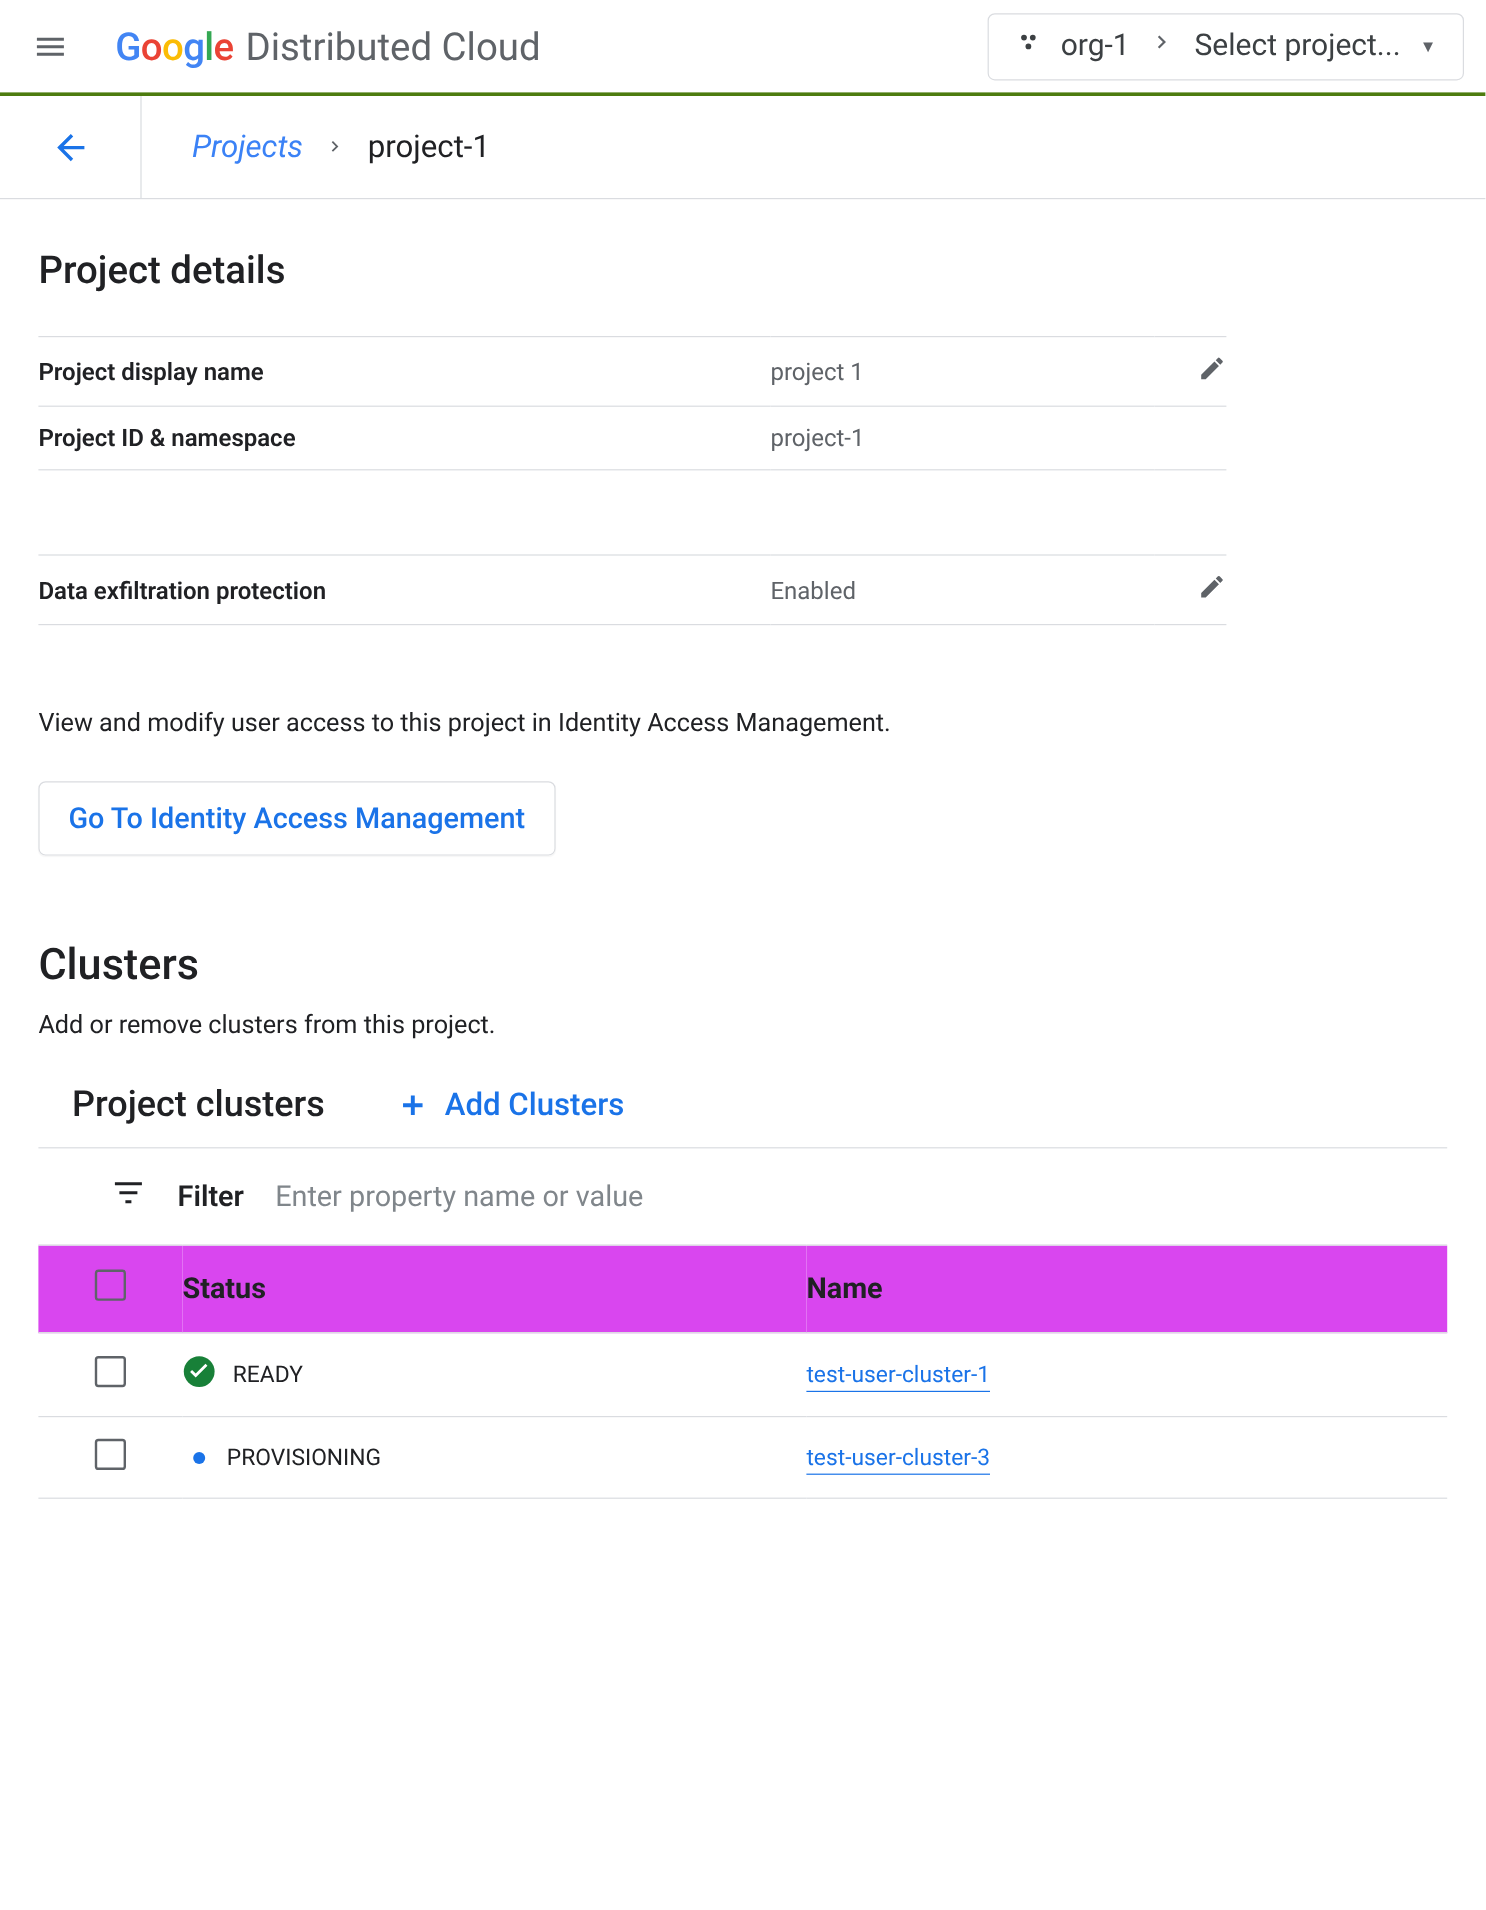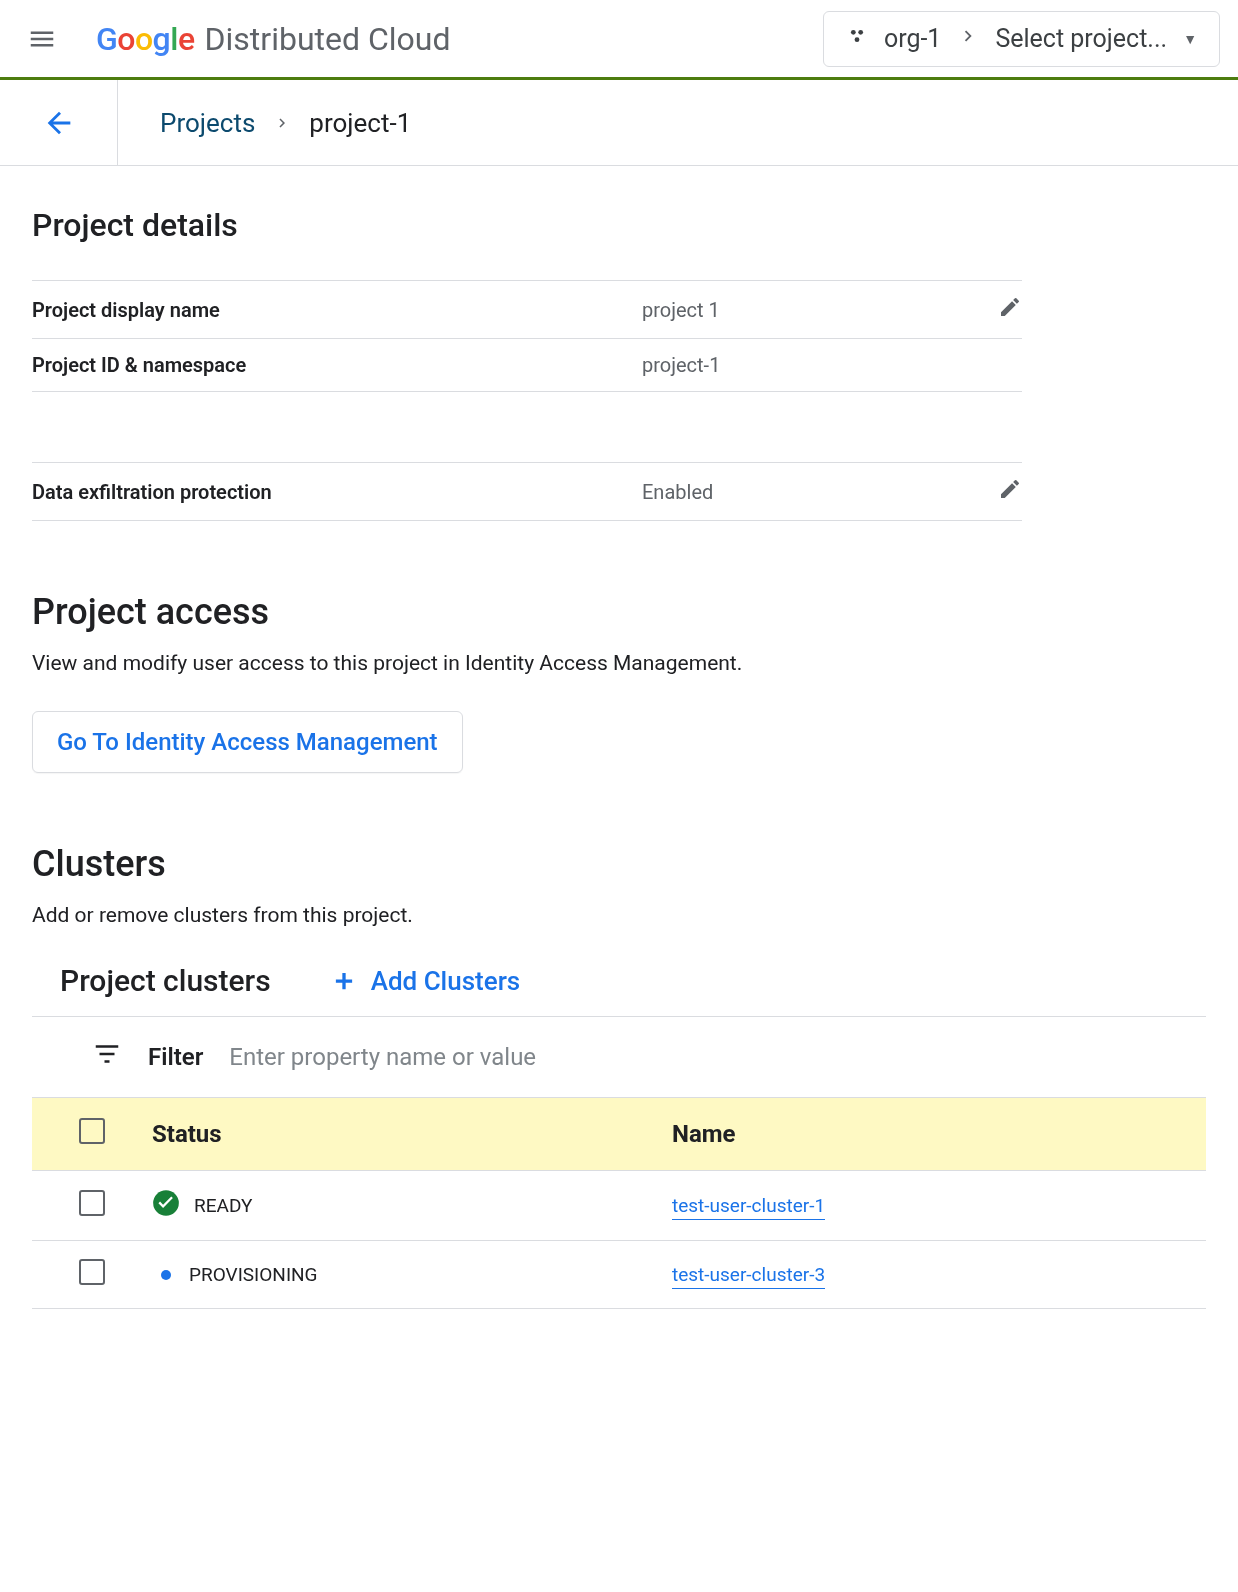"Projects" .crumbs .crumb-link { color: #0c4a6e -> #3b82f6; font-style: none -> italic }
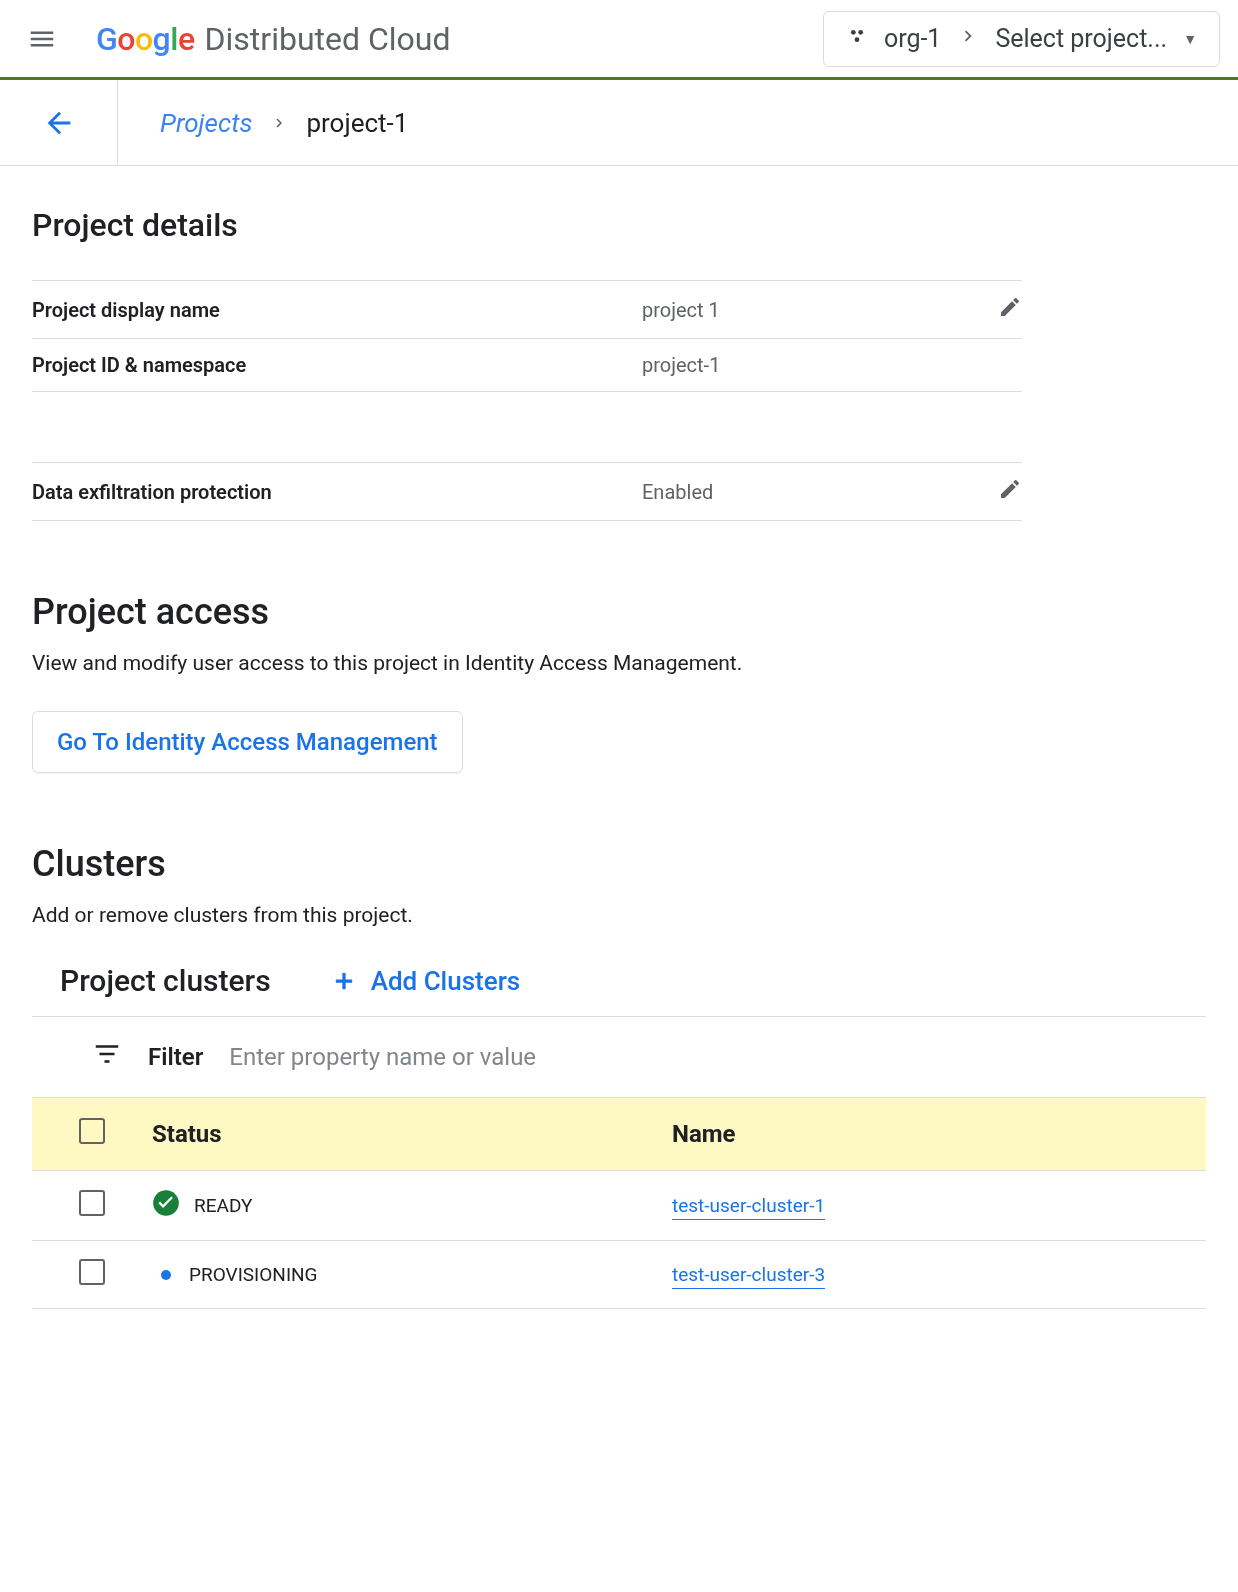"Project access" h2.section-title { html: <h2>Project access</h2> -> none }
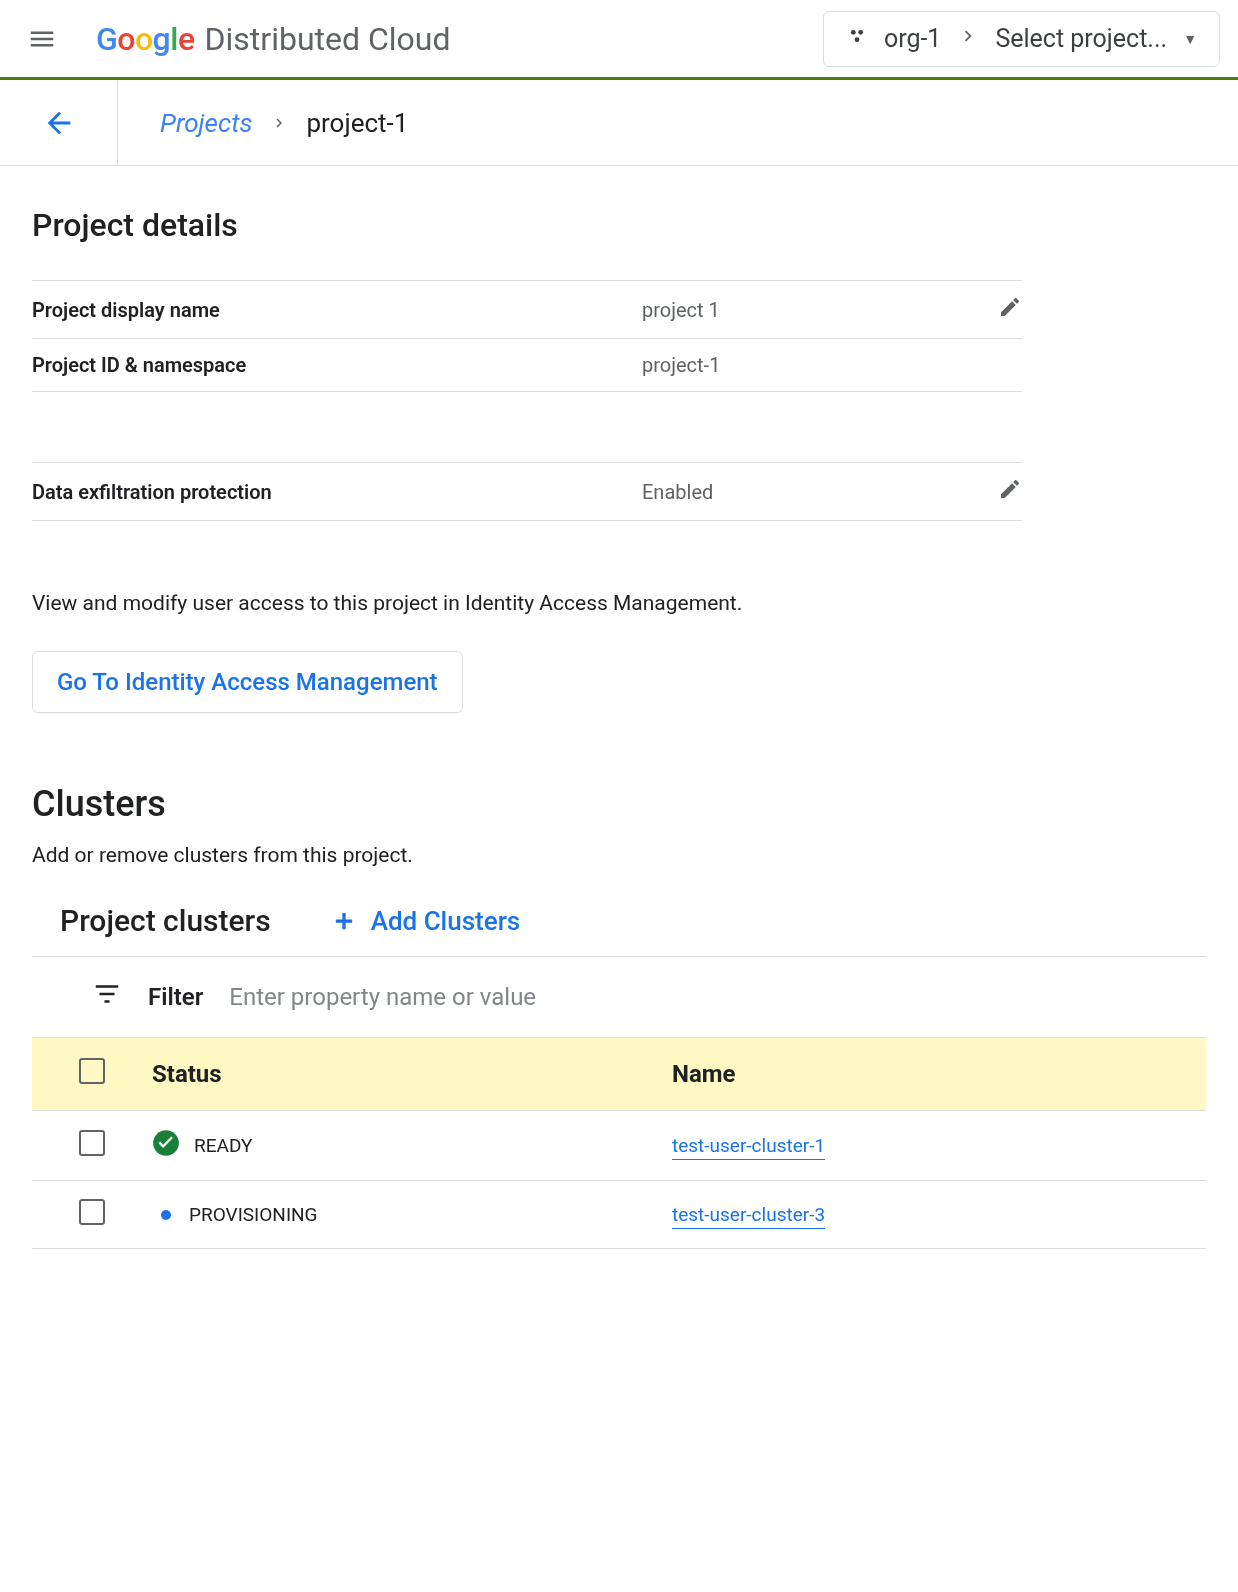"Status" .ctable thead tr { background: #fef9c3 -> #d946ef }
